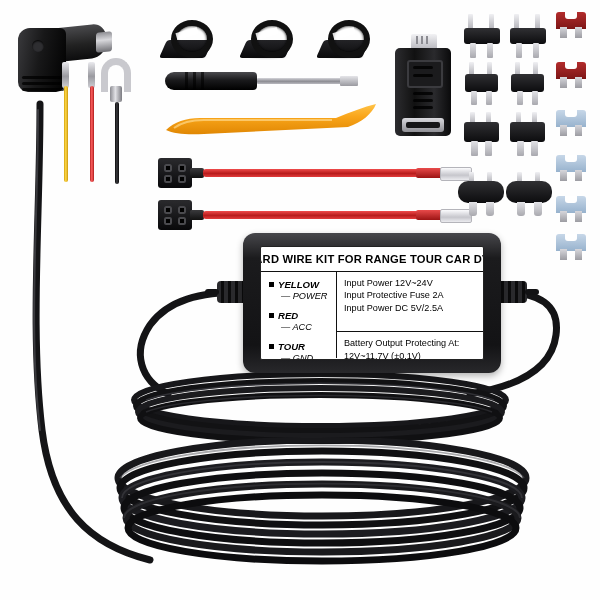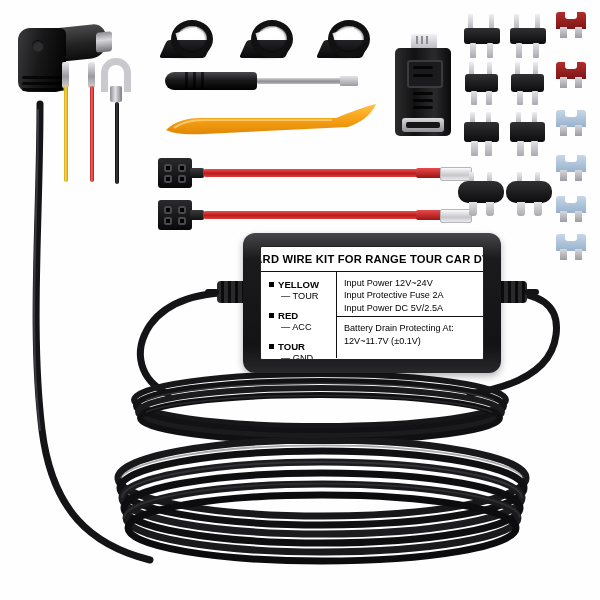"YELLOW" .wire-row { font-style: none -> italic }
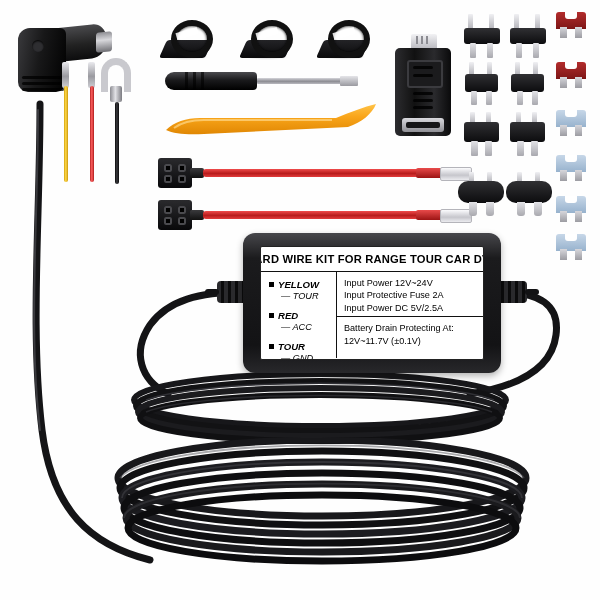"Input Power 12V~24V" .spec-top { padding: 5px 0 2px 7px -> 5px 0 17px 7px }
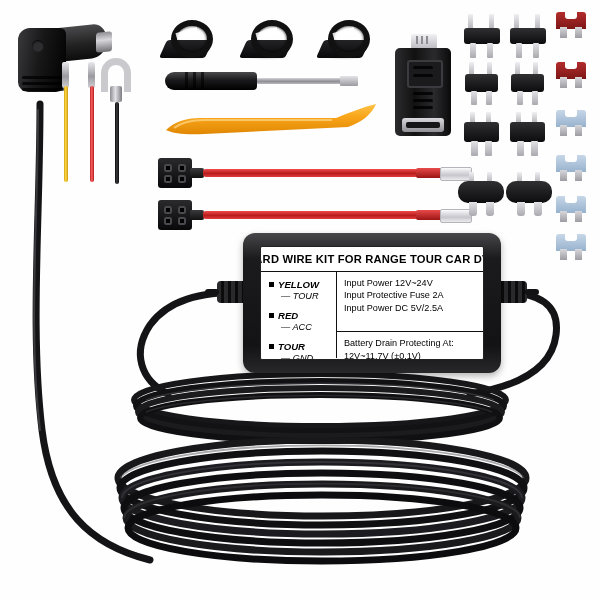"— TOUR" div.fn { text: TOUR -> POWER }
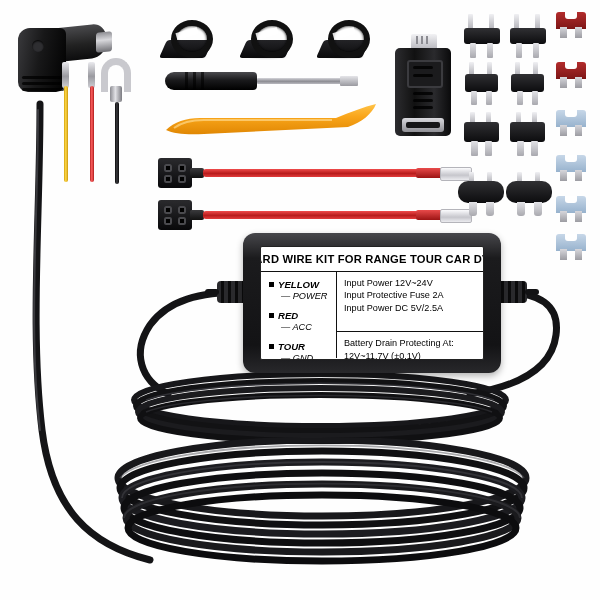"Battery Drain Protecting At:" div { text: Drain -> Output }
